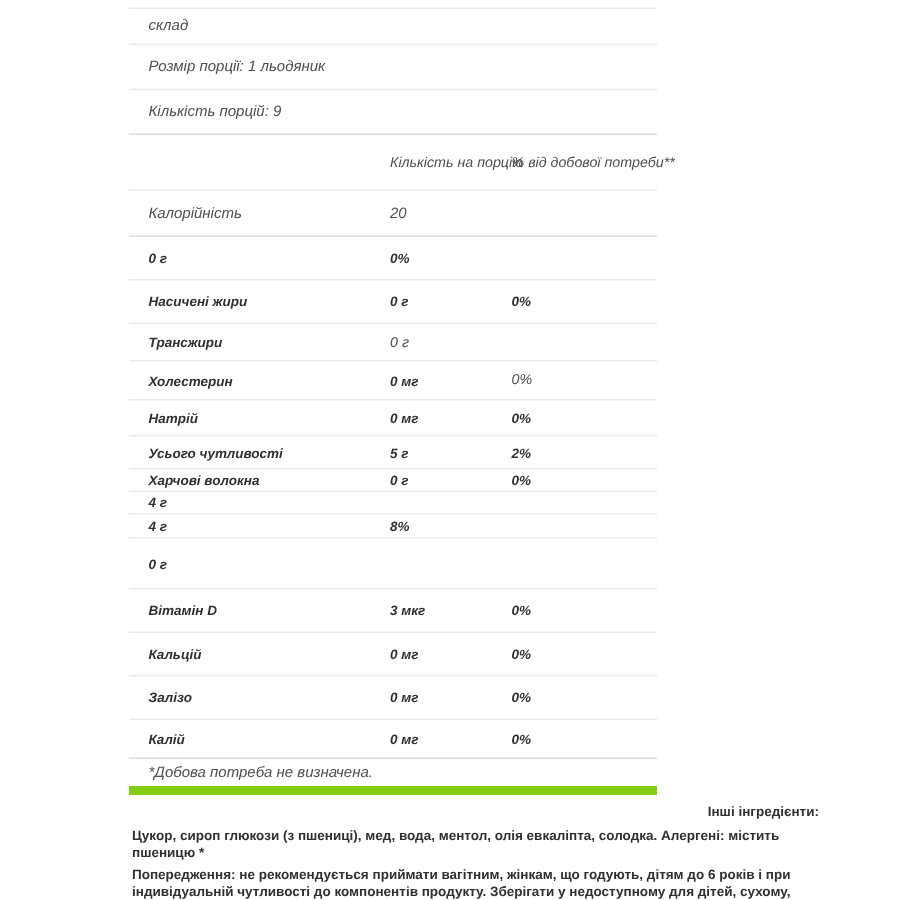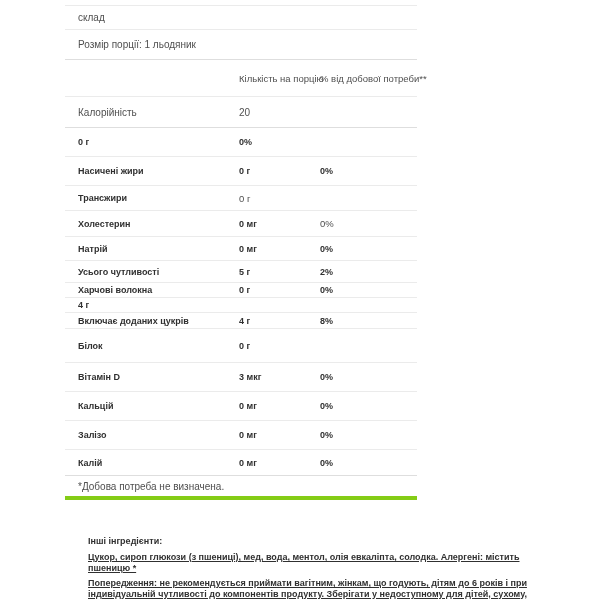"склад" .panel { font-style: none -> italic; left: 65px -> 86px }
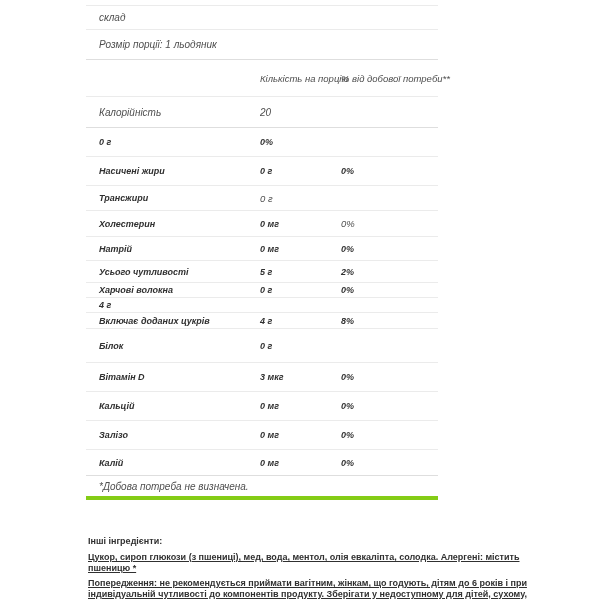"Кількість порцій: 9" div.r { html: none -> <div> <span>Кількість порцій: 9</span> </div> }
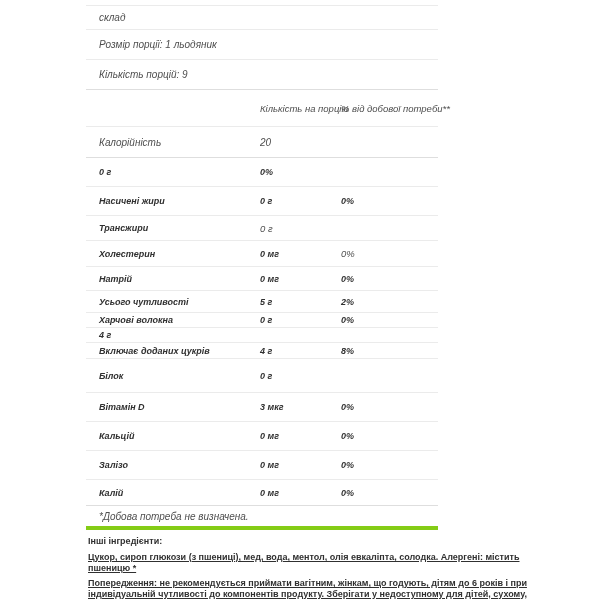"Включає доданих цукрів" span { html: <span>Включає доданих цукрів</span> -> none }
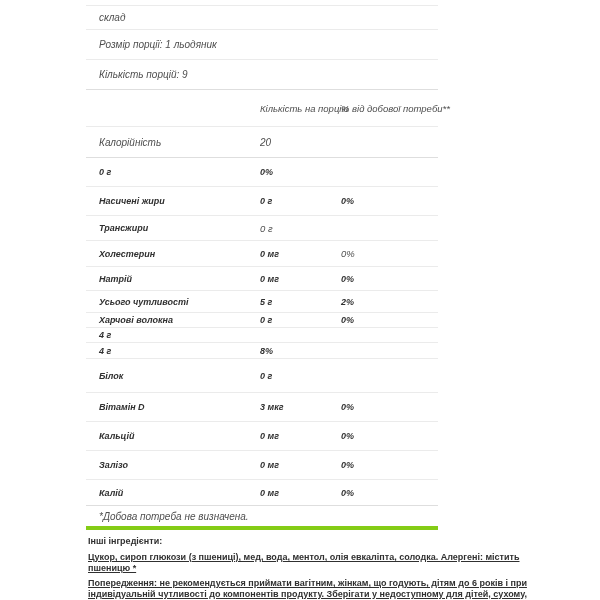"Білок" span { html: <span>Білок</span> -> none }
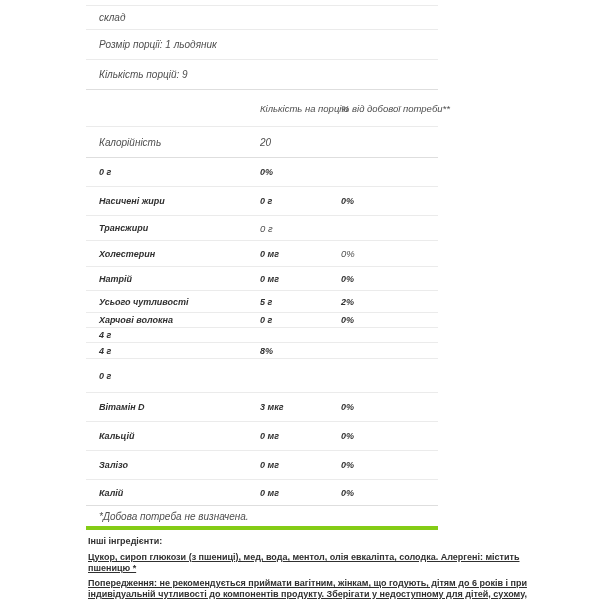"*Добова потреба не визначена." .r.last { border-bottom: 4px solid #84cc16 -> 6px solid #84cc16 }
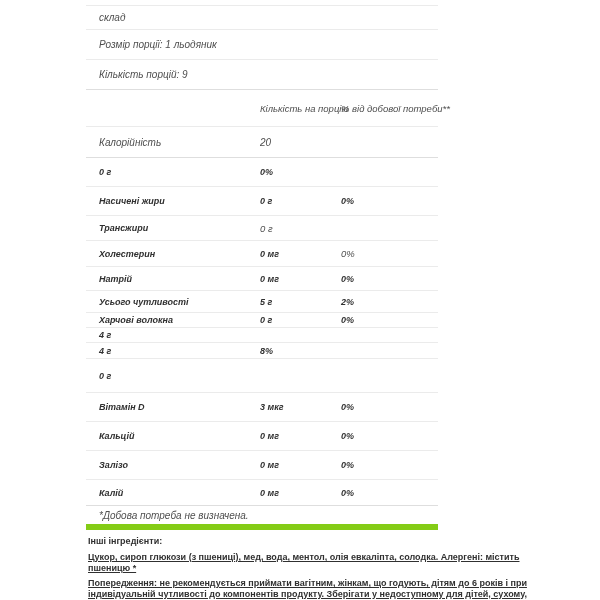"Інші інгредієнти:" .b-title { text-align: none -> right }
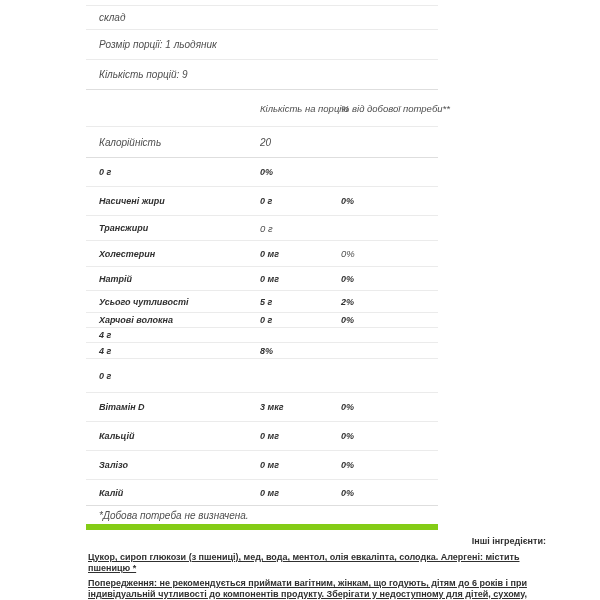"Цукор, сироп глюкози (з пшениці)," .b-text { text-decoration: underline -> none }
